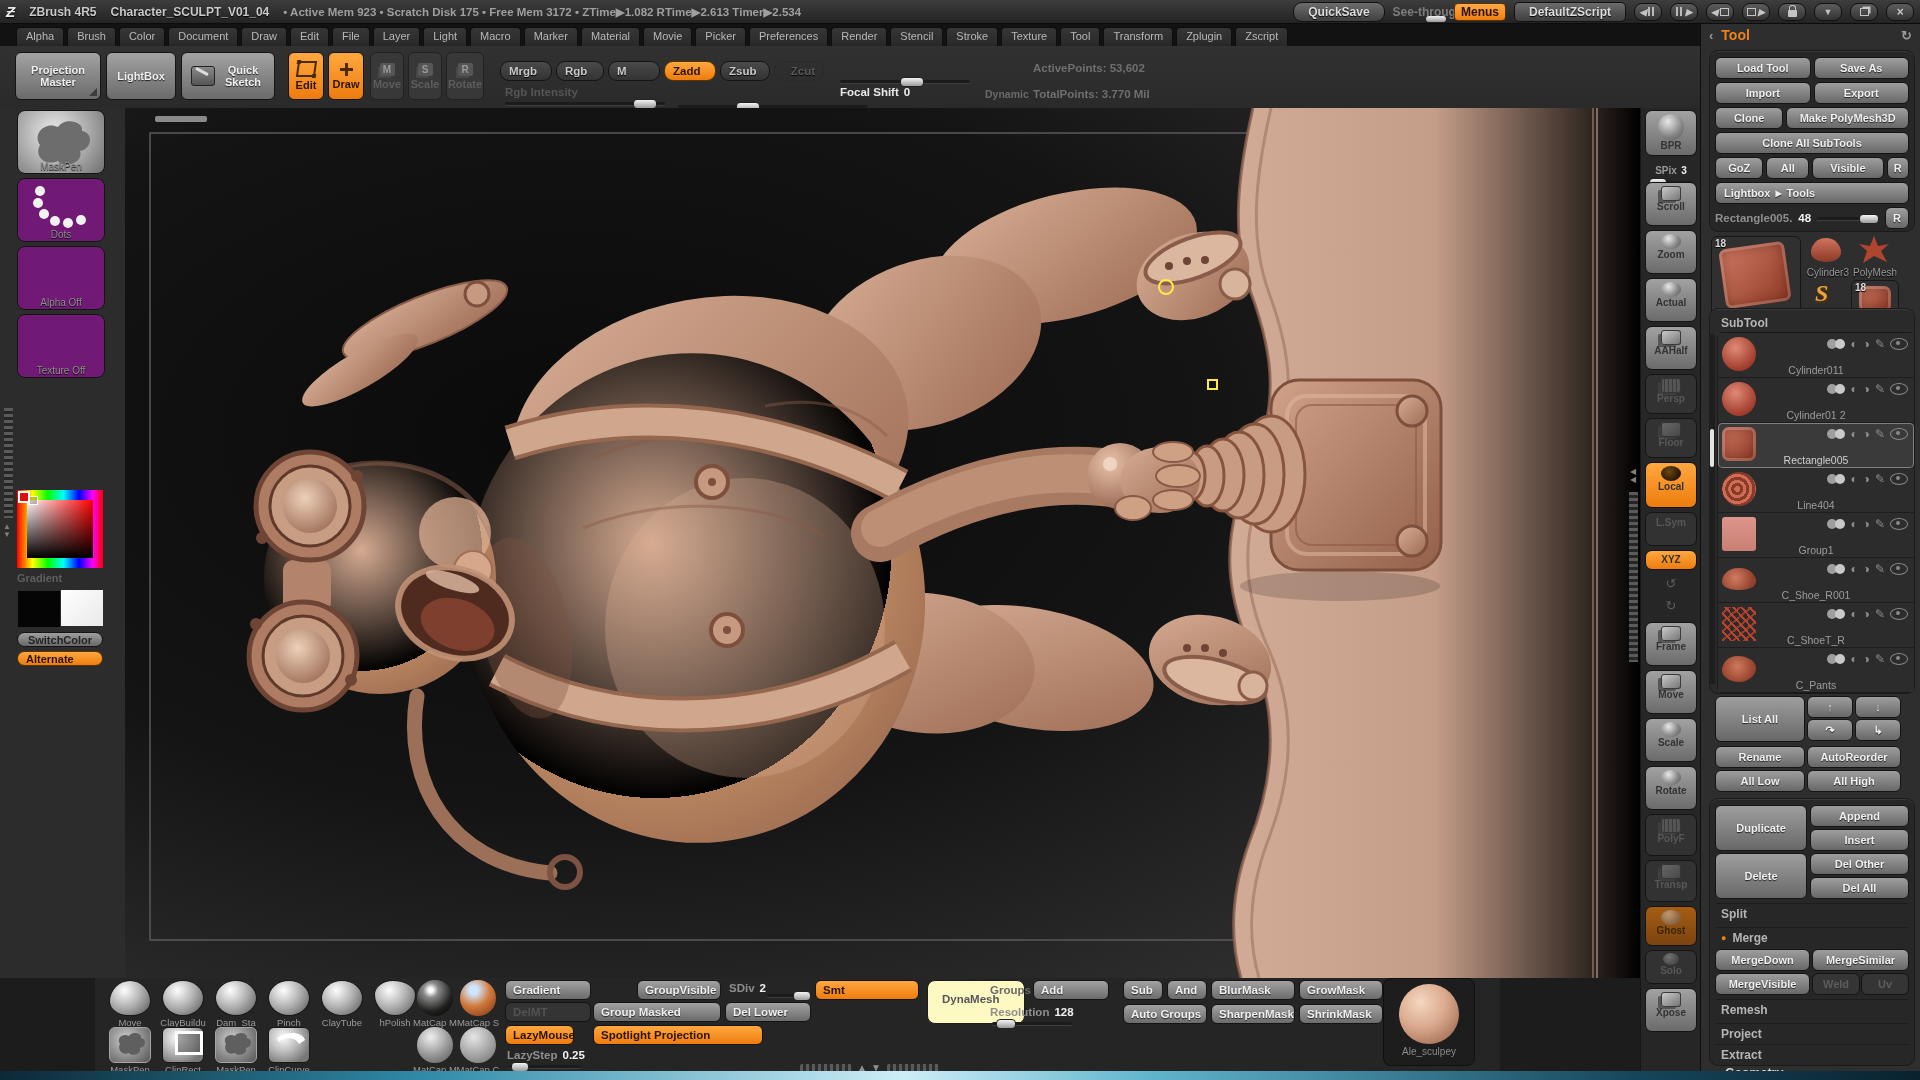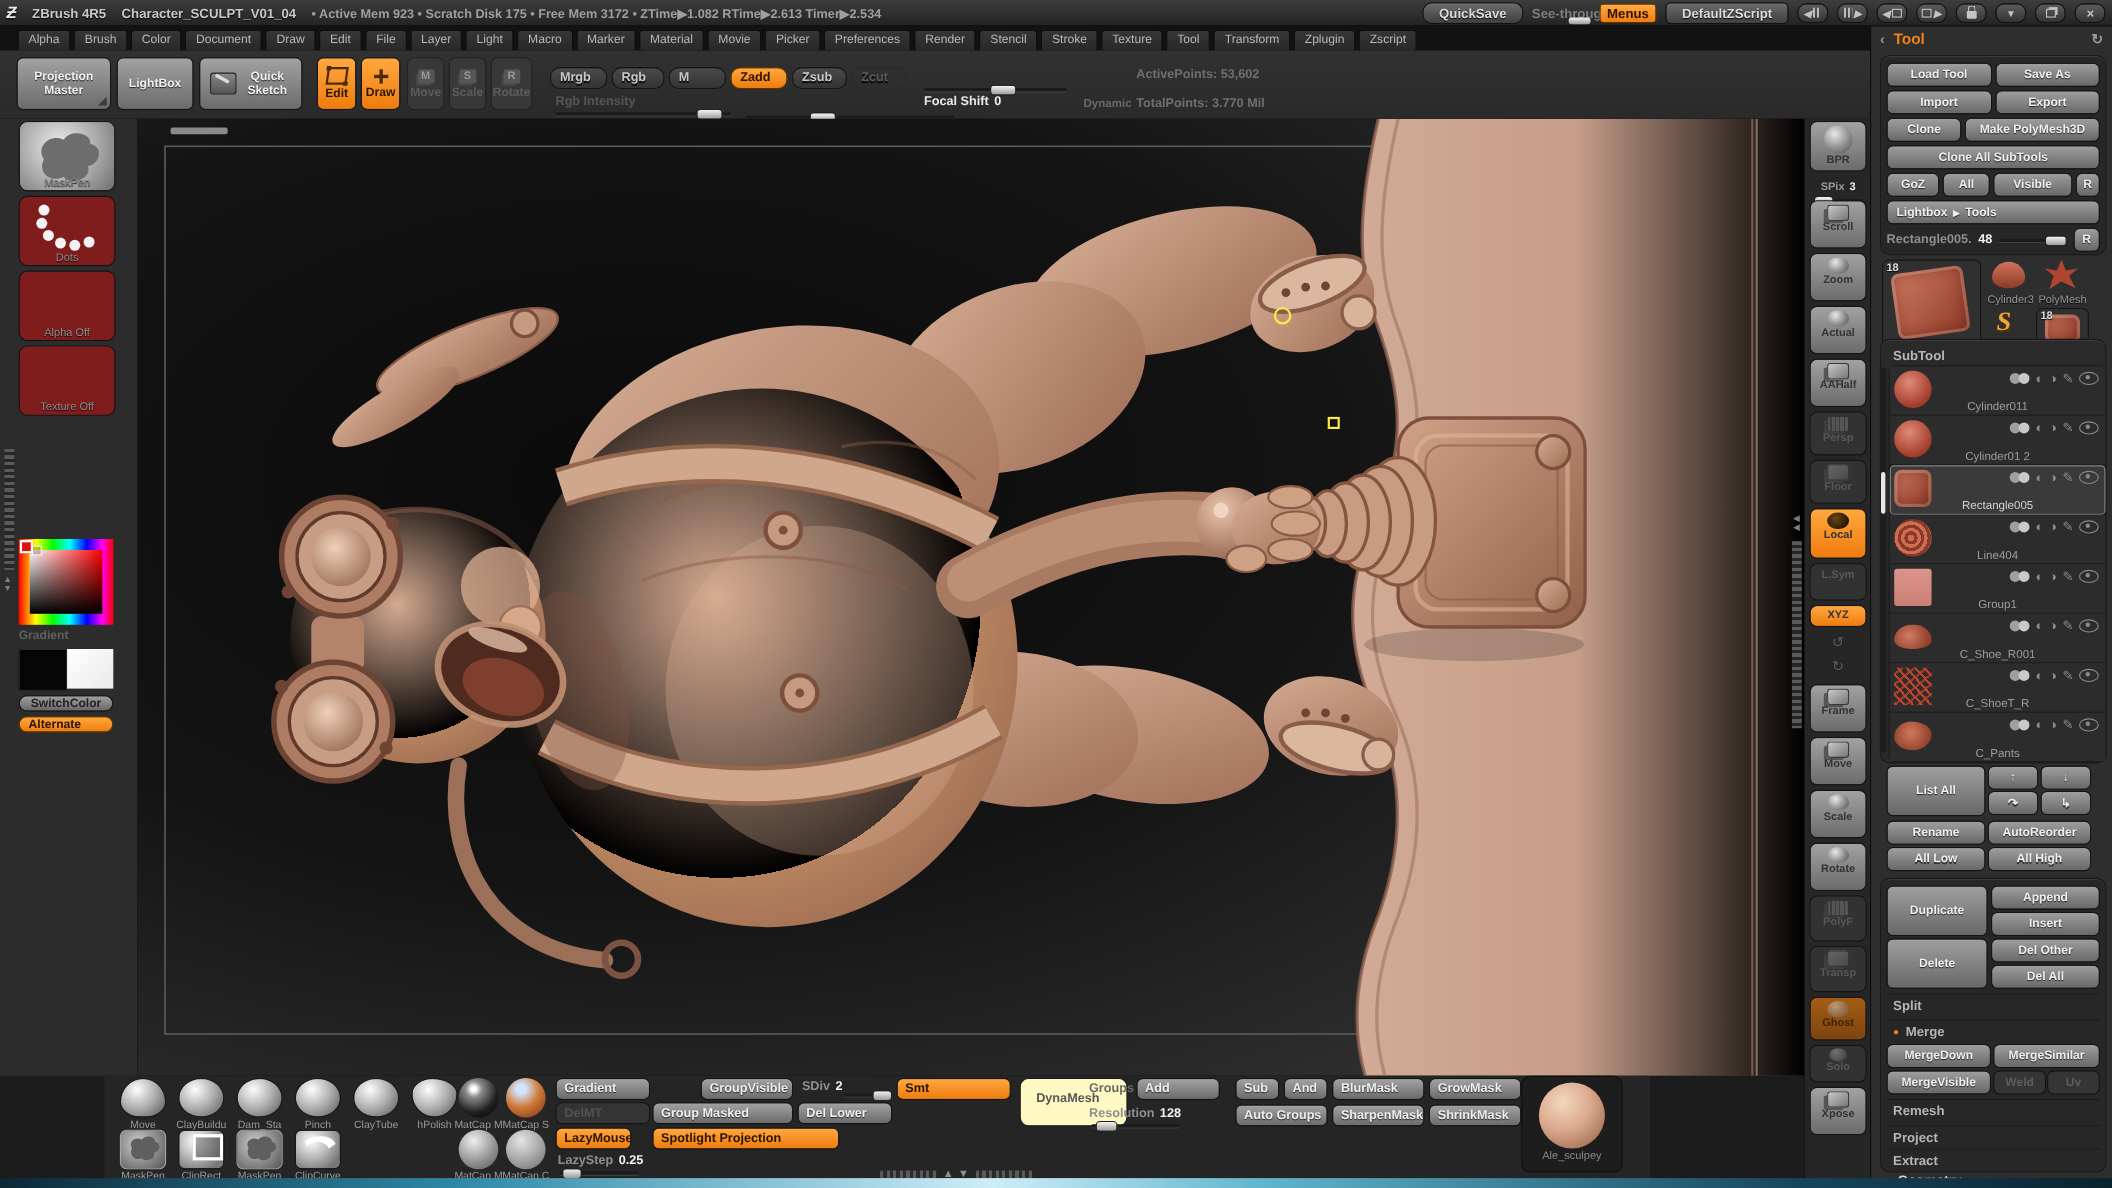"Zcut" .pill.dim { justify-content: none -> flex-end }
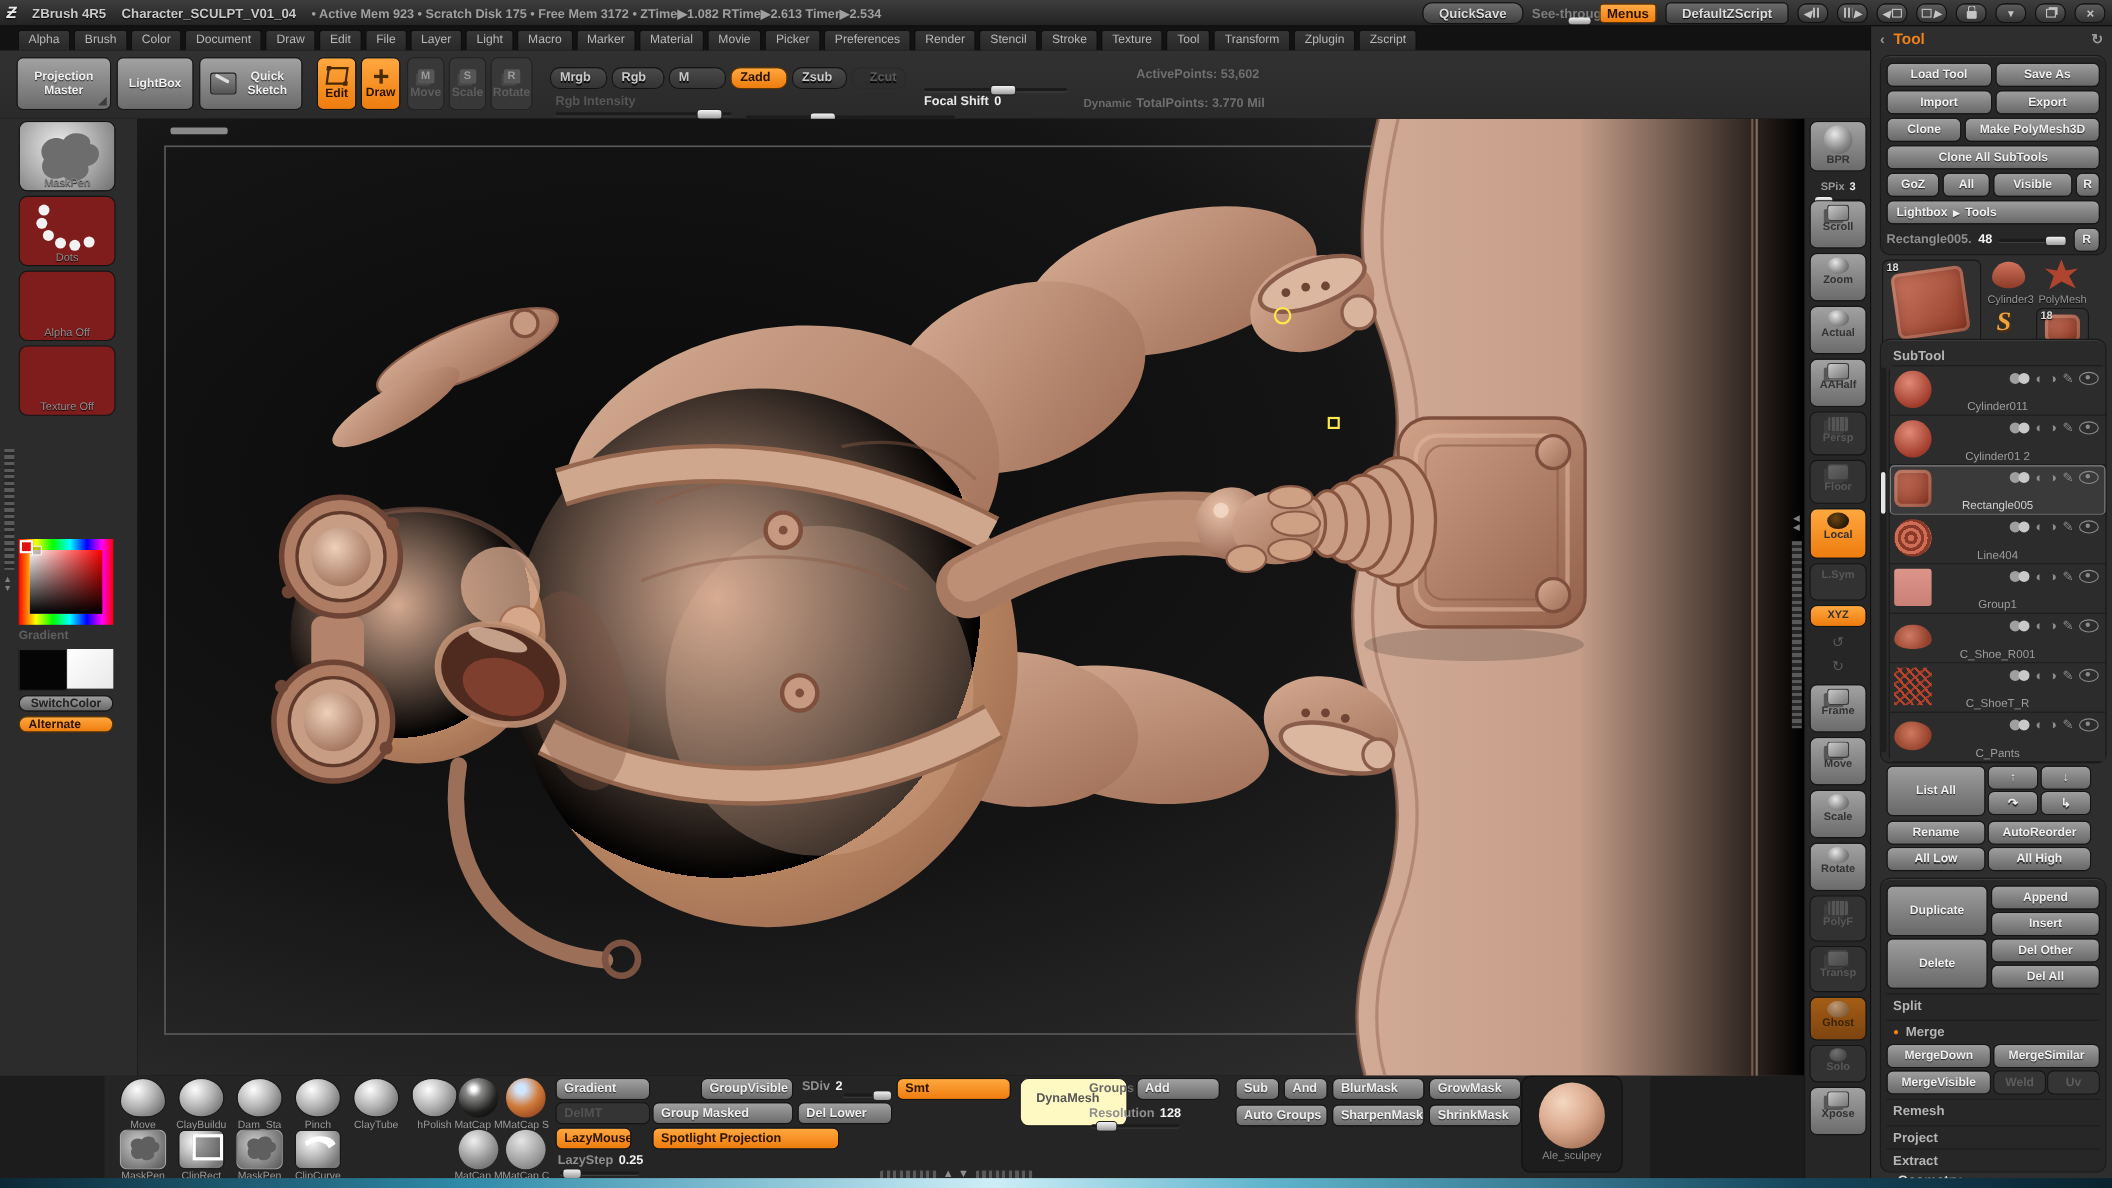"Dots" .sthumb.dark { background: #7f1d1d -> #701a75 }
